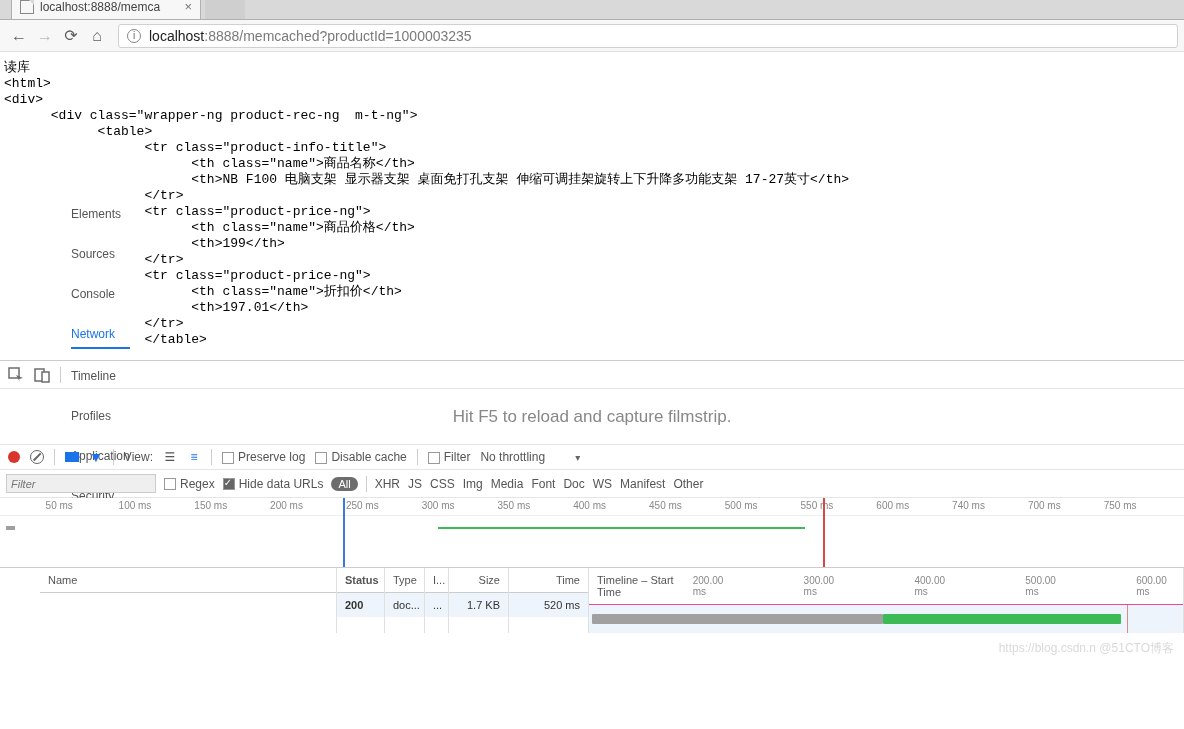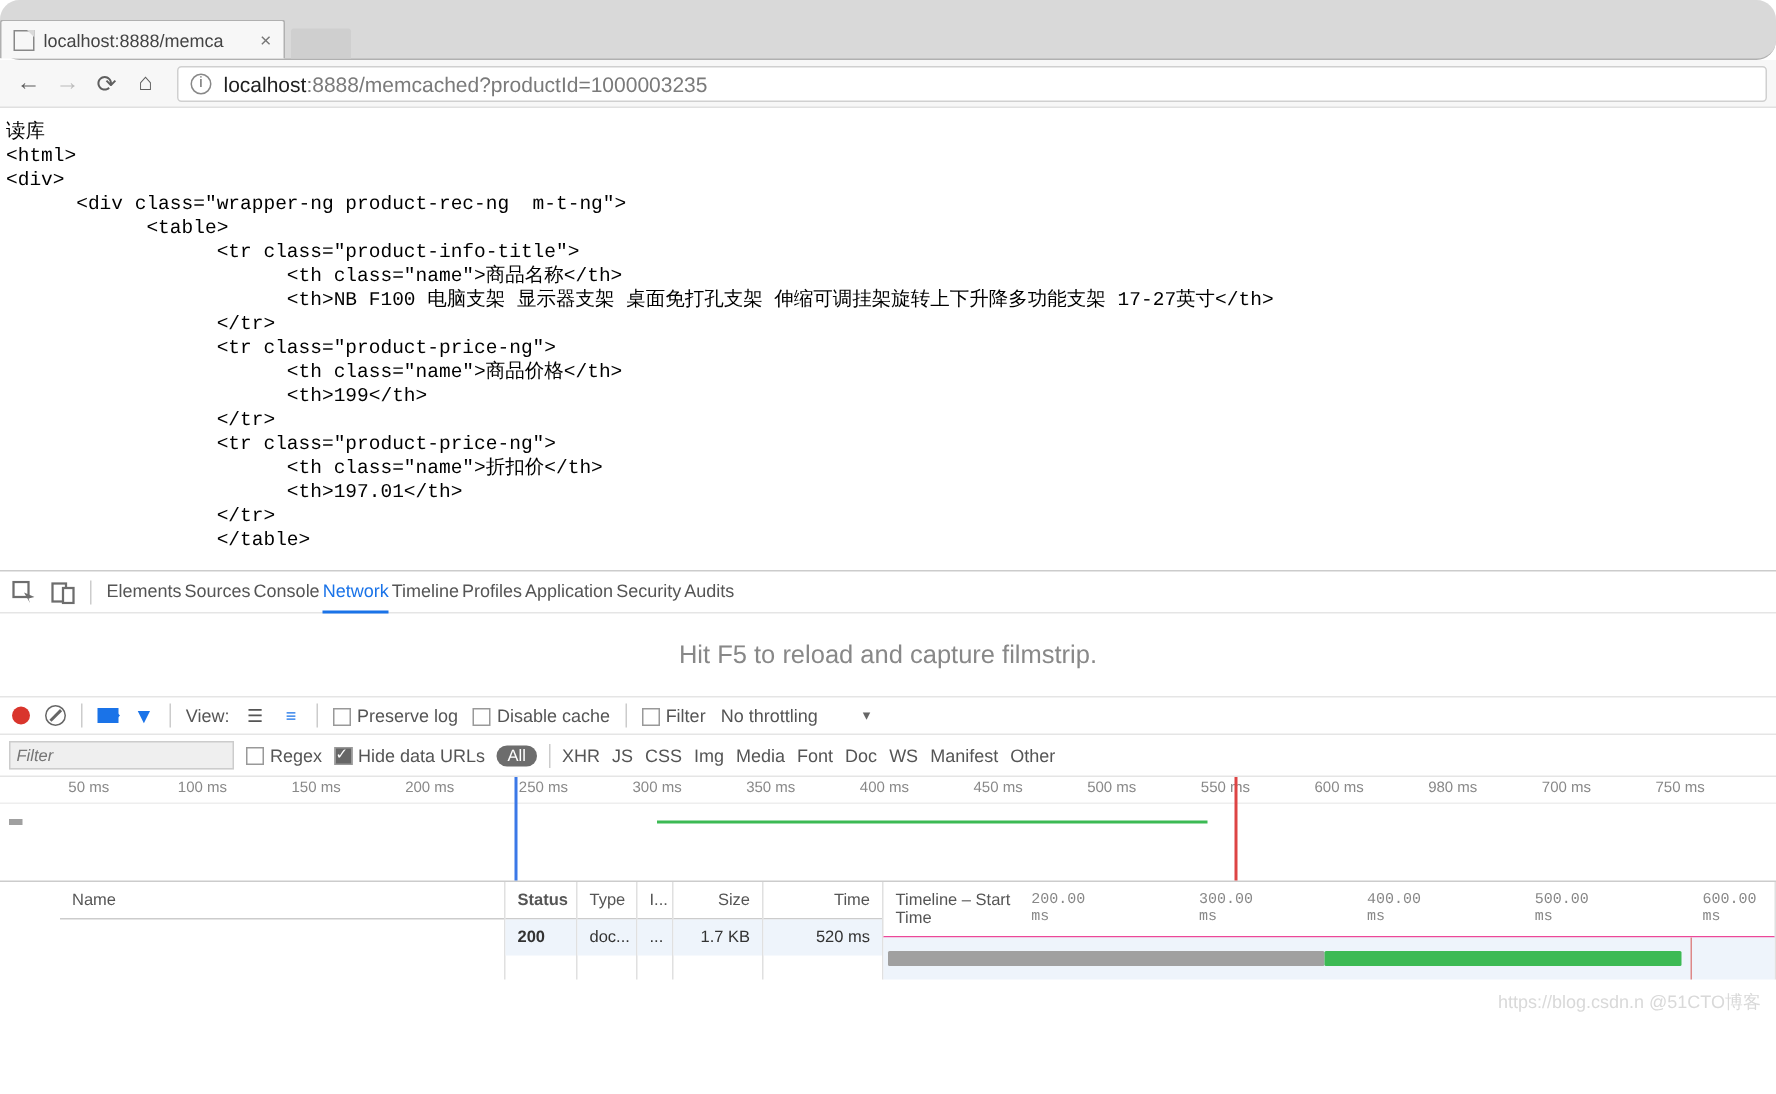"localhost:8888/memca" .tab-strip { border-radius: 13px -> none; height: 40px -> 20px; padding-left: 0 -> 11px }
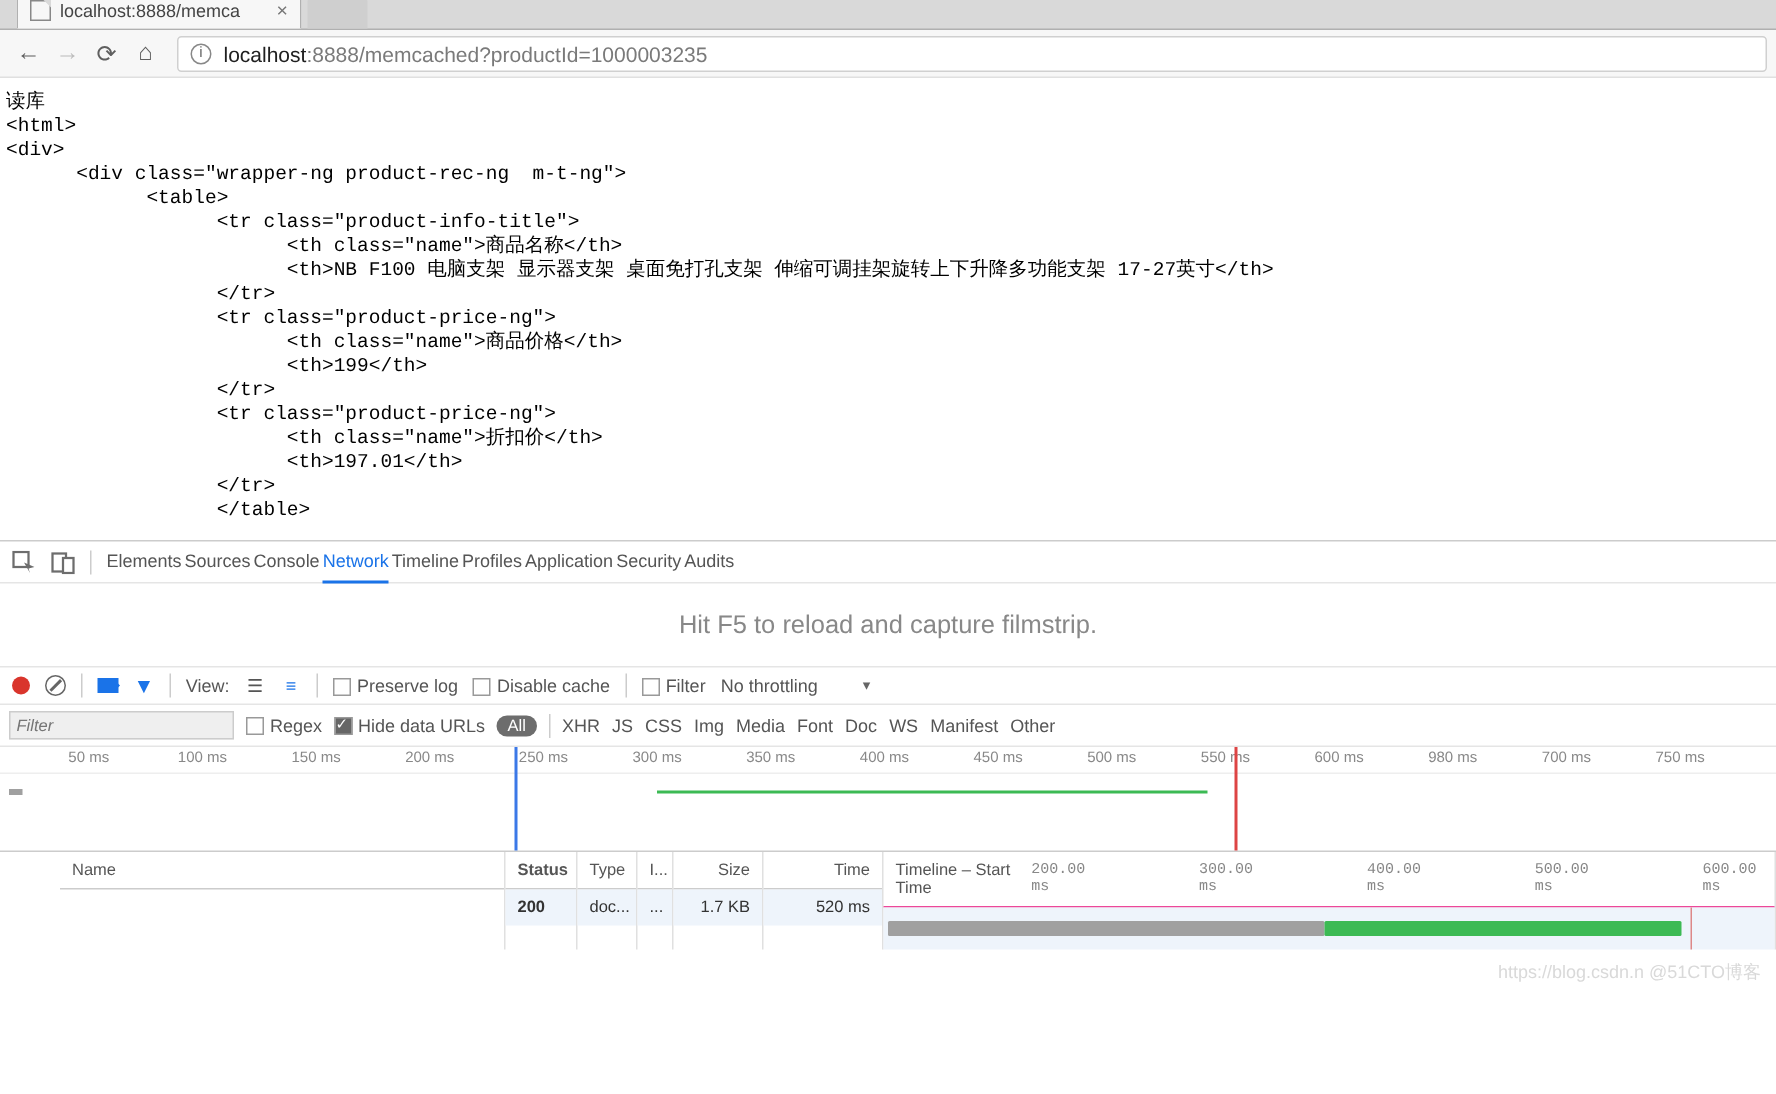"Elements" .dt-tabs { flex-direction: none -> column; gap: 2px -> 14px }
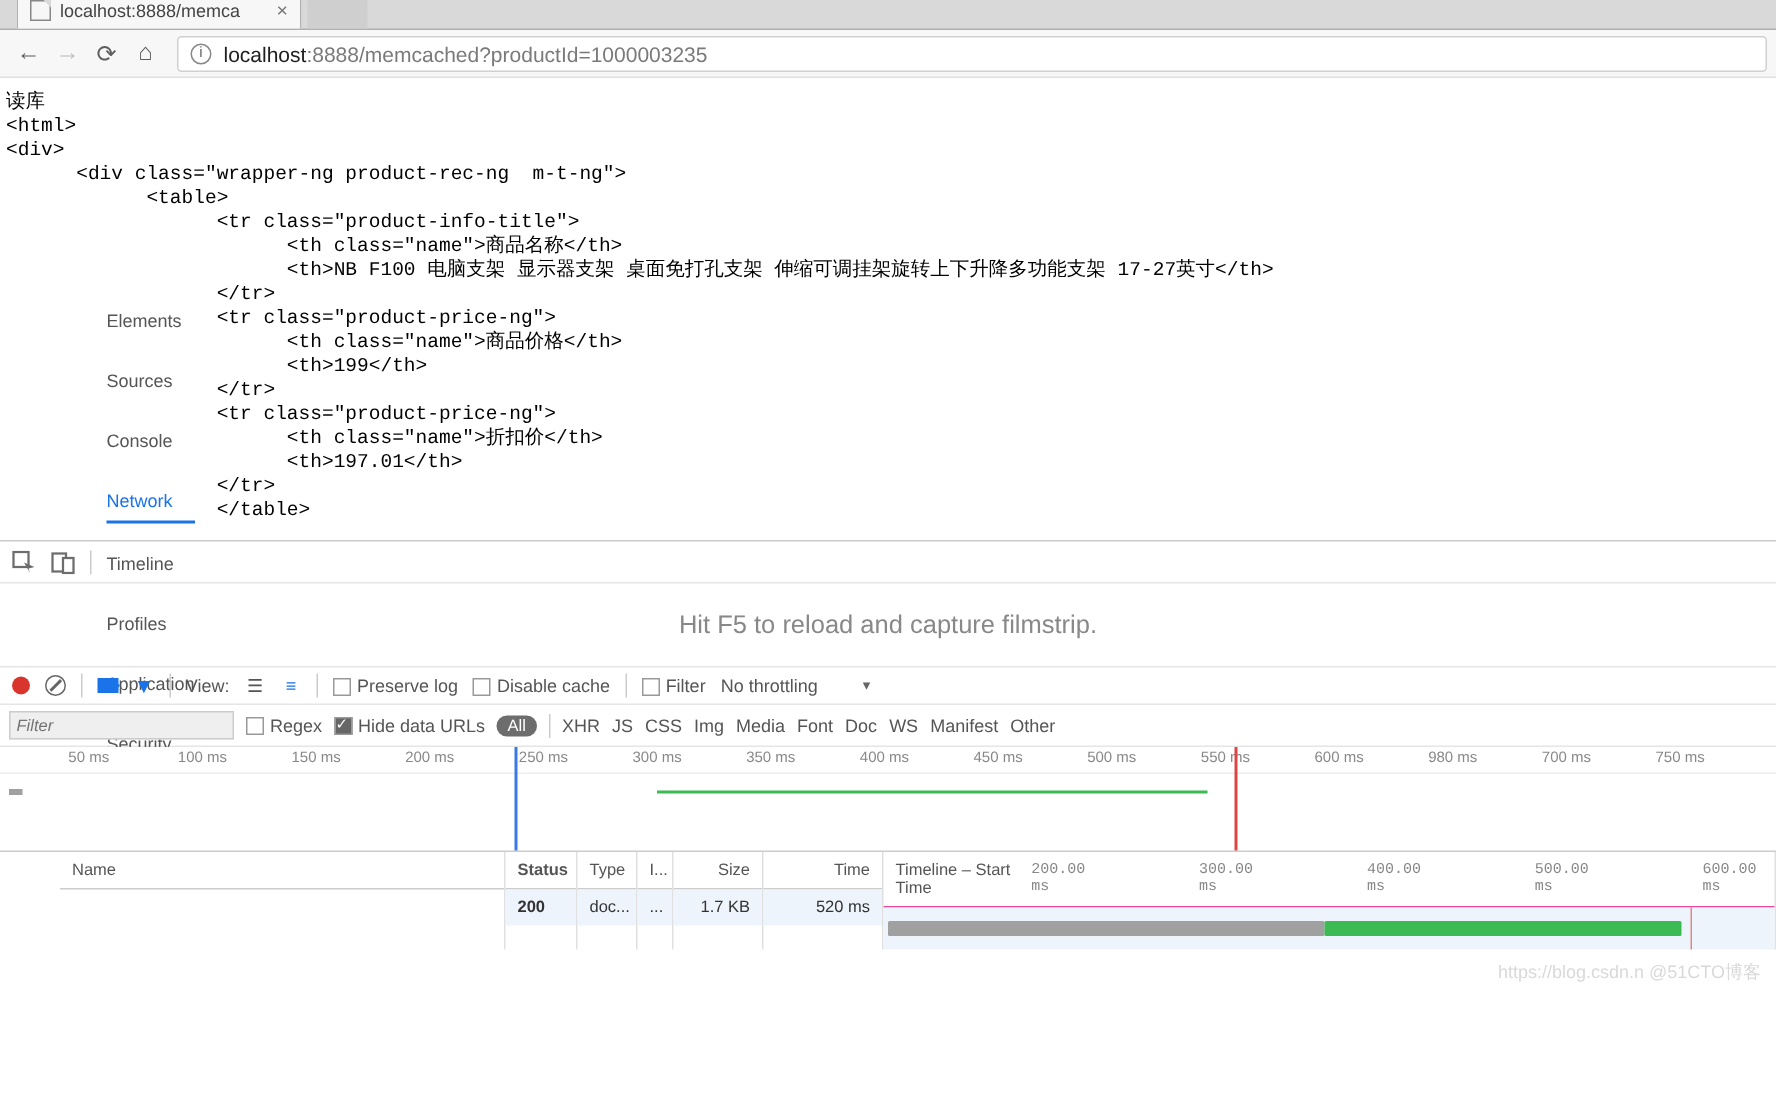"980 ms" span.tick { text: 980 -> 740 }
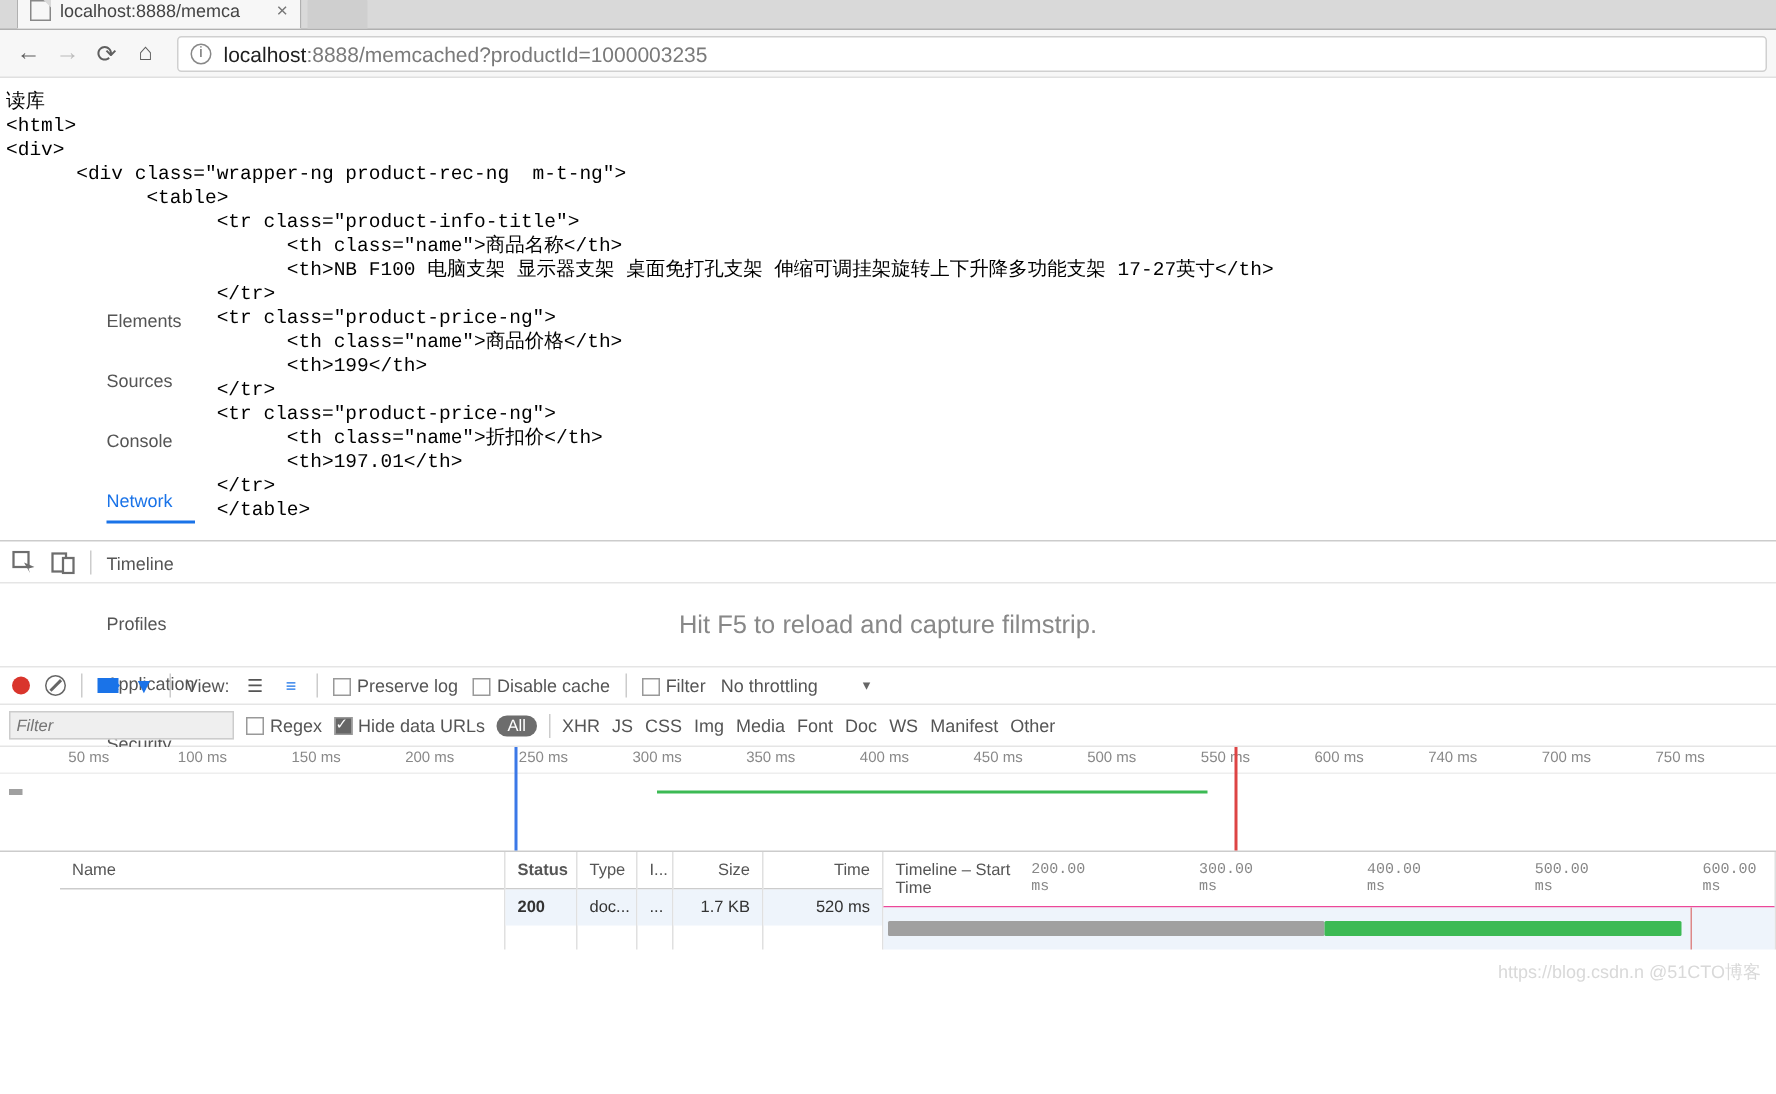"200.00 ms" span { font-family: Liberation Mono, monospace -> none }
